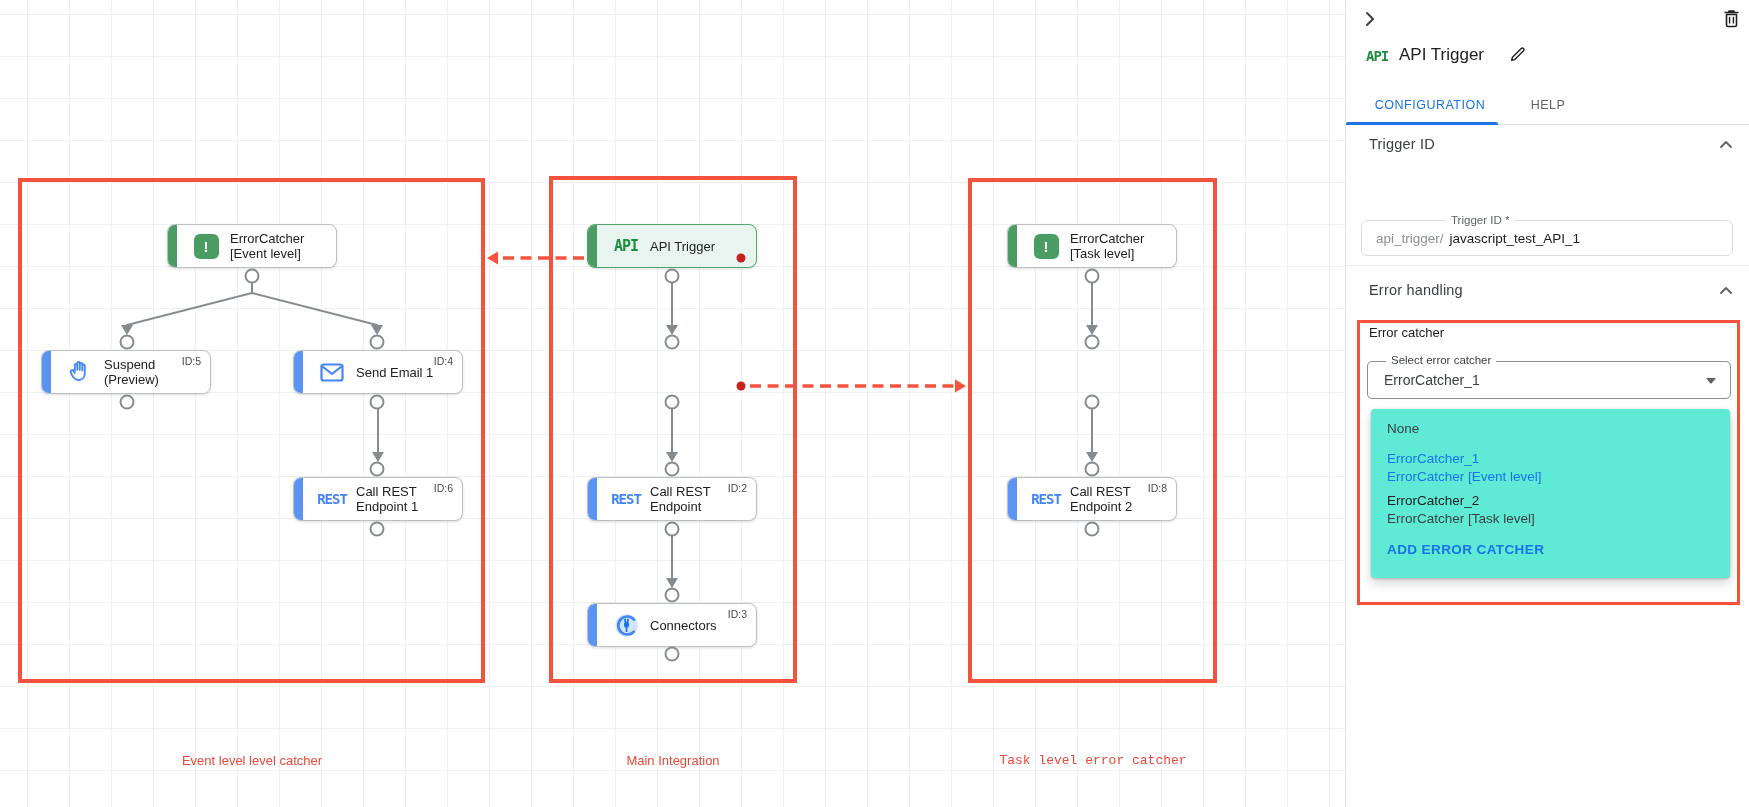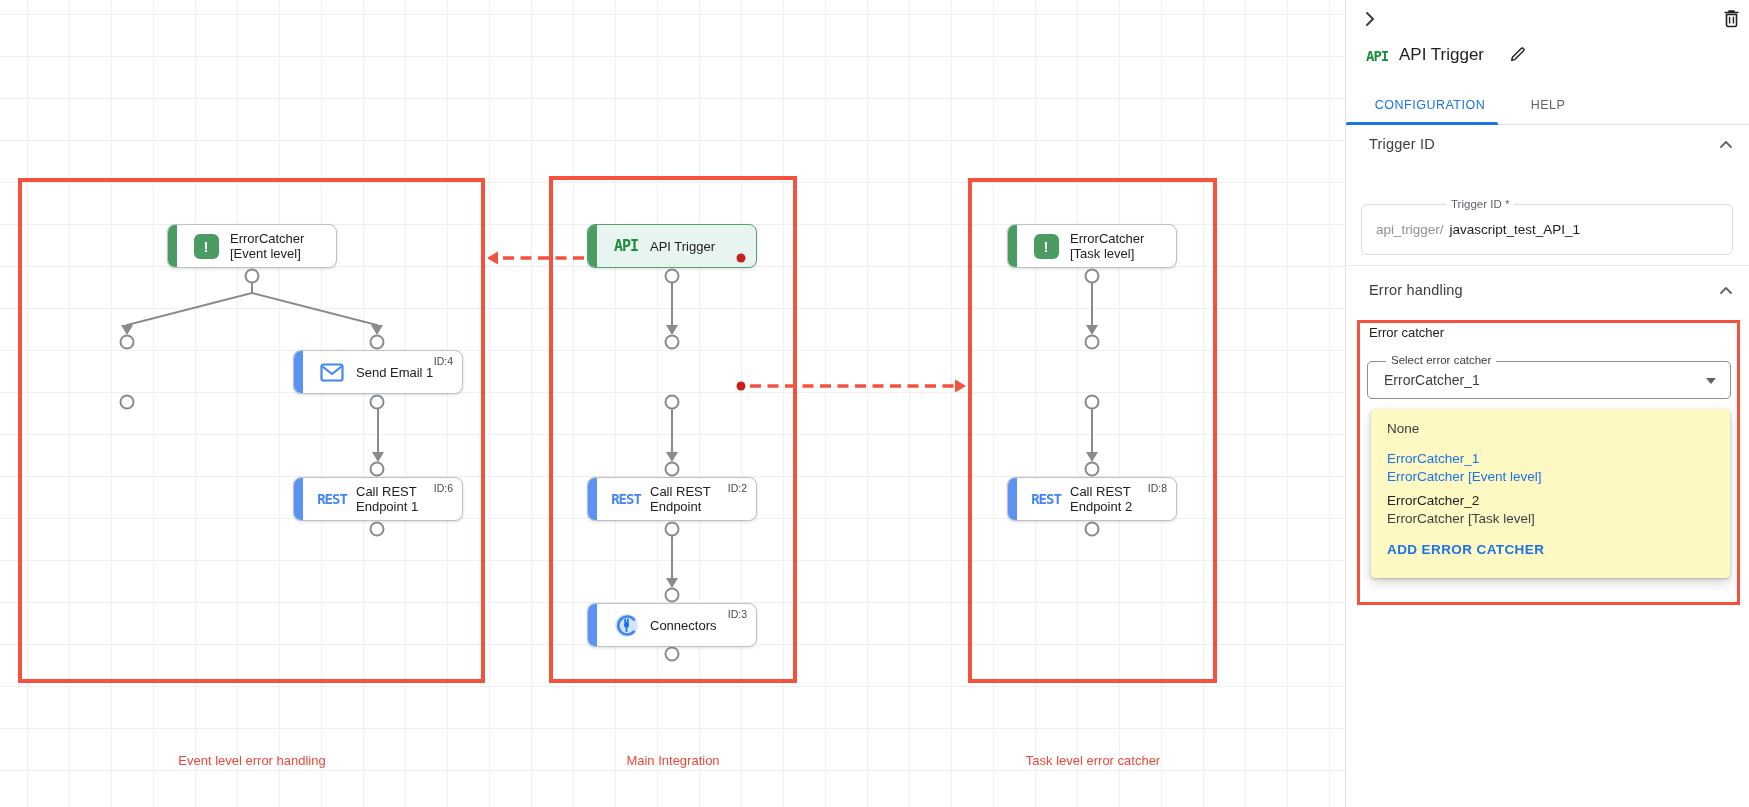"Trigger ID *" div.outline-field { height: 51px -> 36px; top: 204px -> 220px }
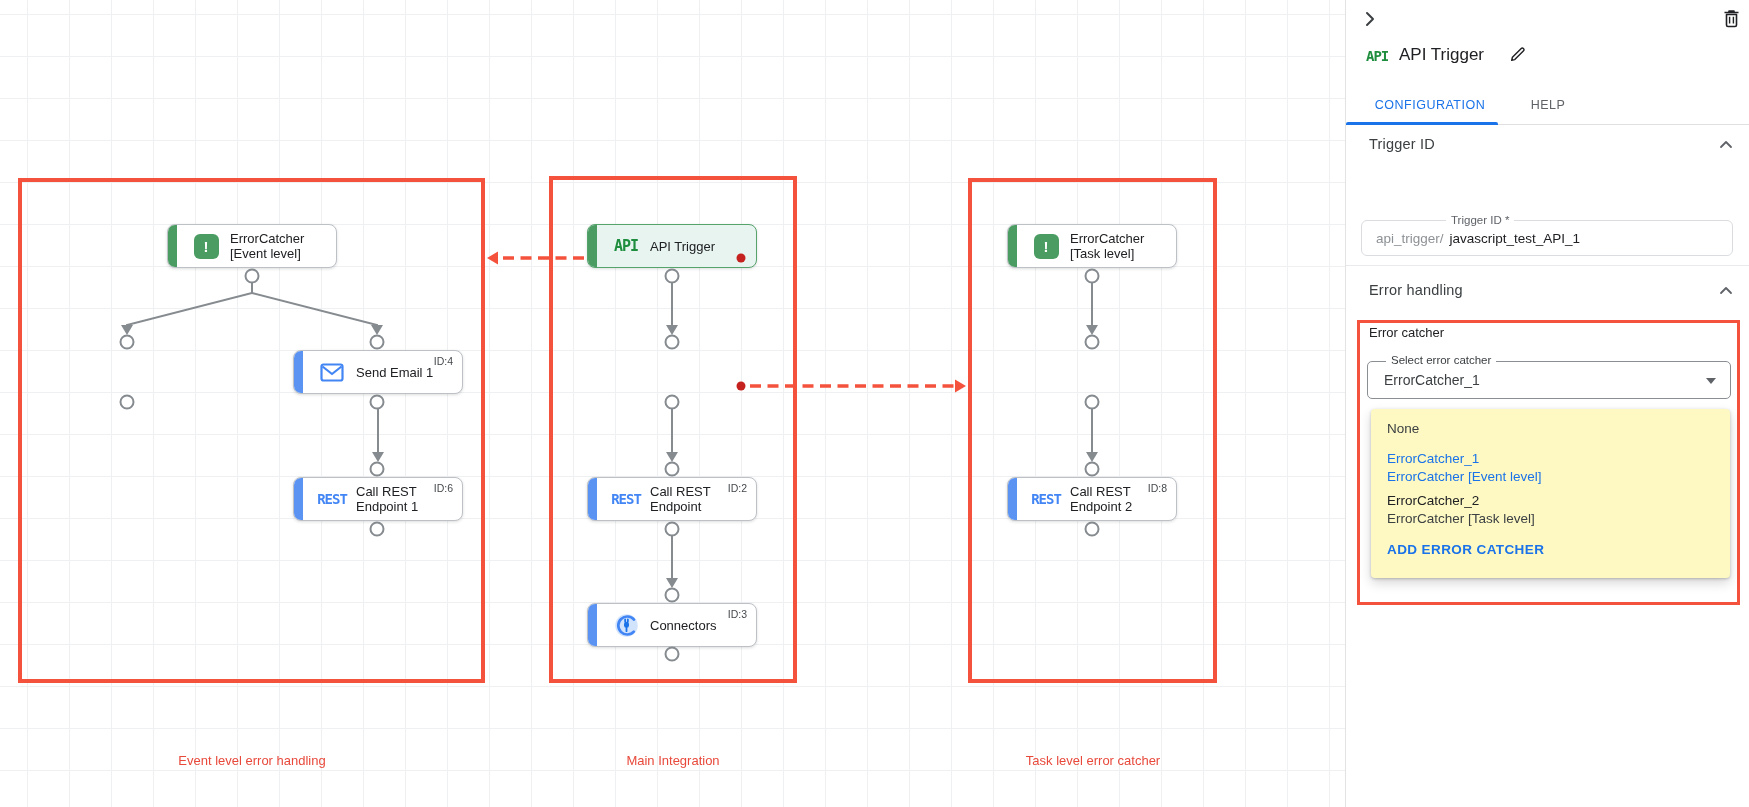"Suspend" div.node { html: none -> <div> <span></span> <span> <svg> <path></path> </svg> </span> <span> <span>Suspend</span> <span>(Preview)</span> </span> <span>ID:5</span> </div> }
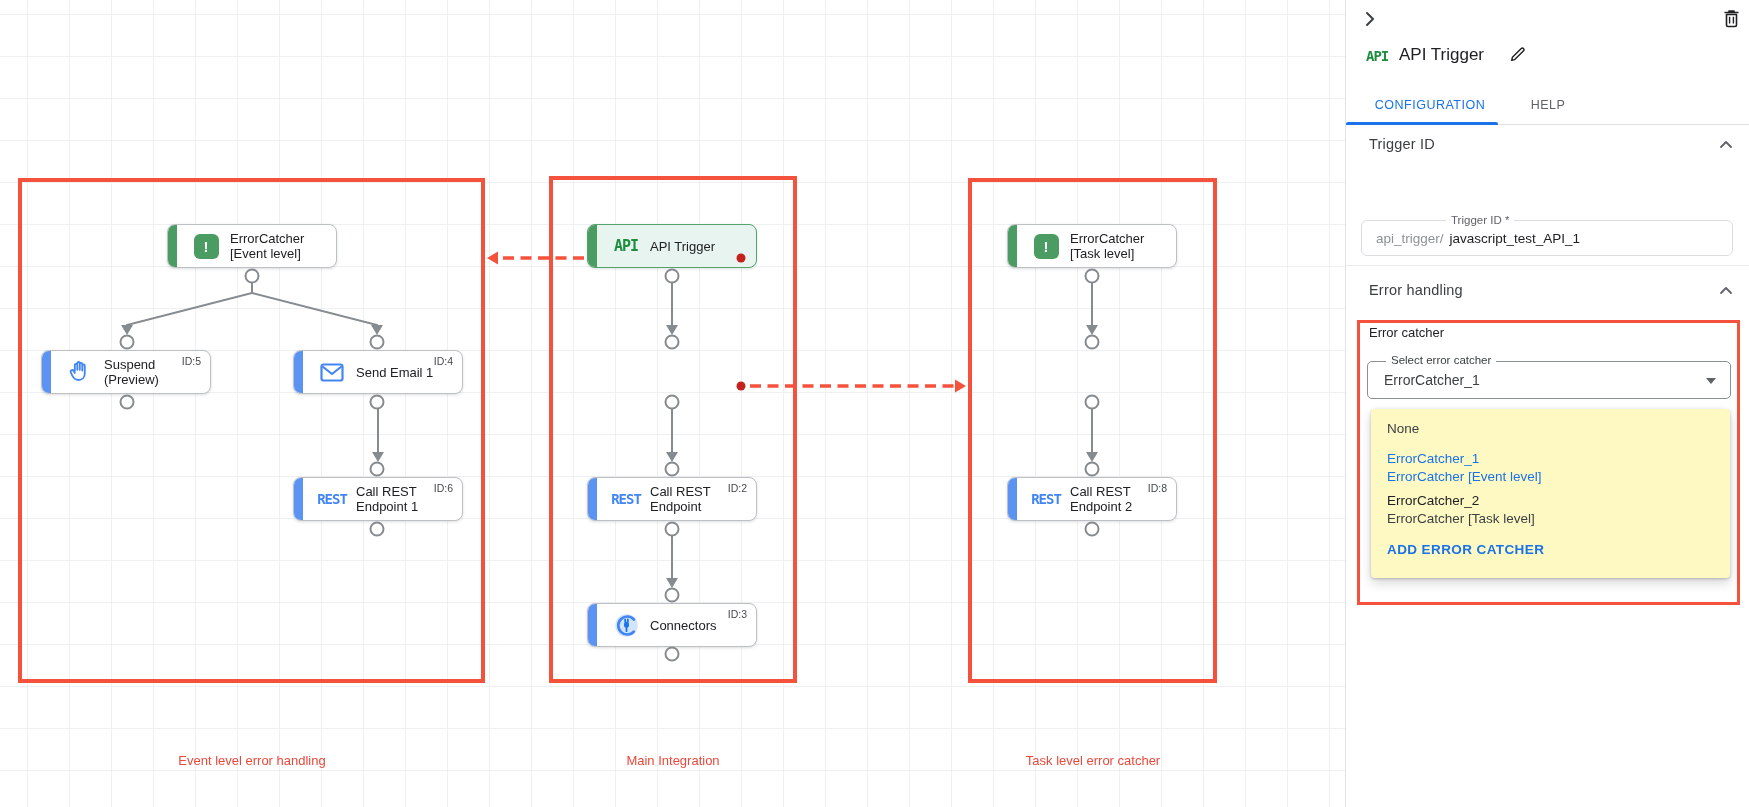"None" .menu { background: #fef9c3 -> #5eead4 }
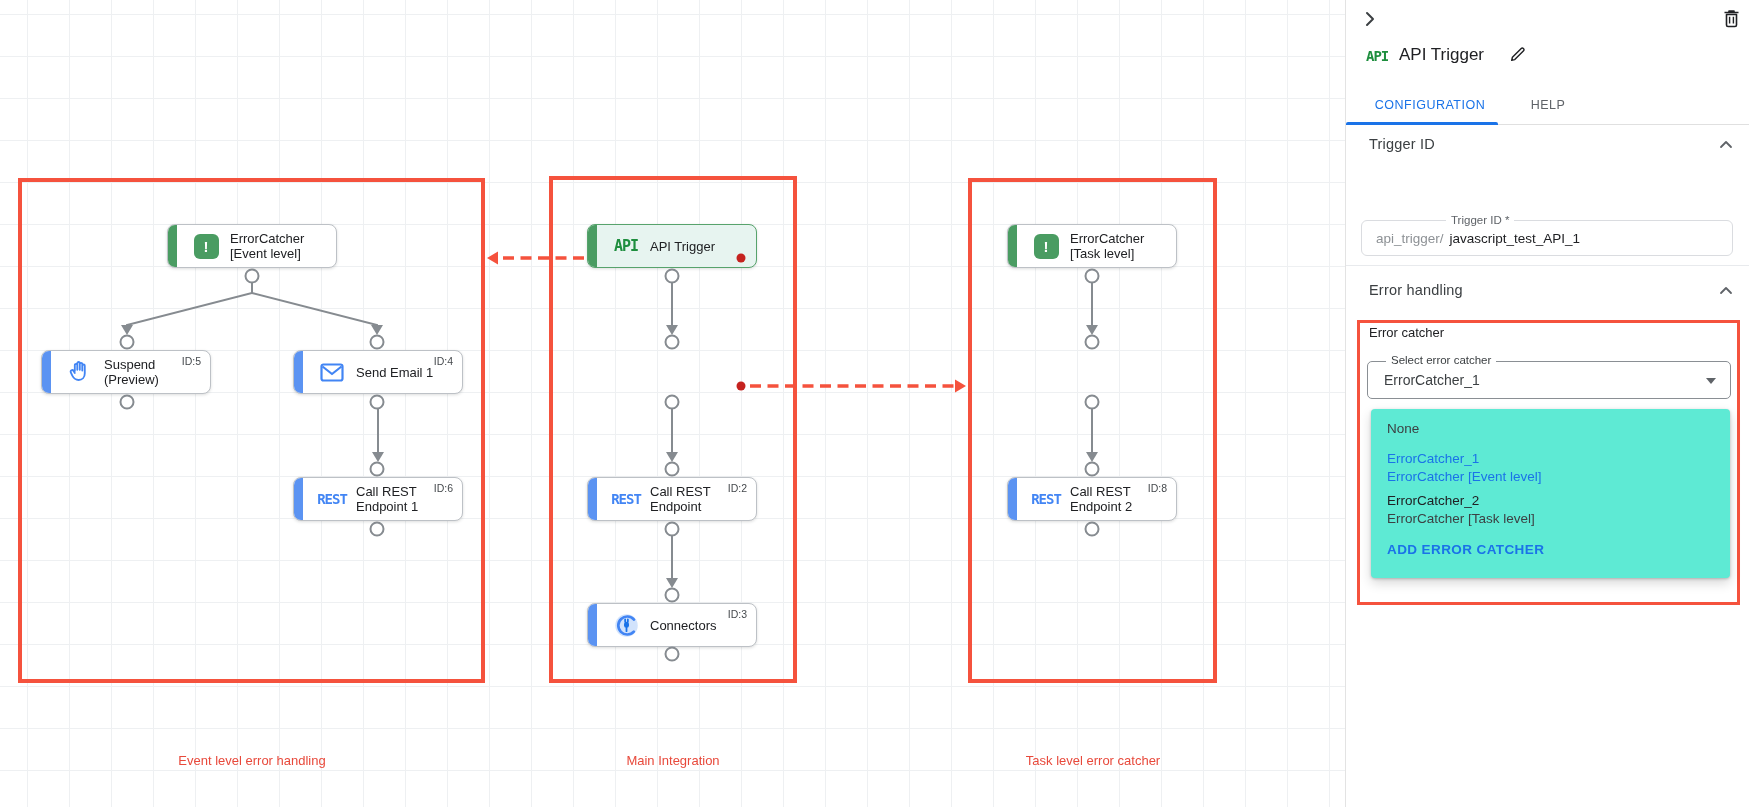"Event level error handling" div.group-label { text: error handling -> level catcher }
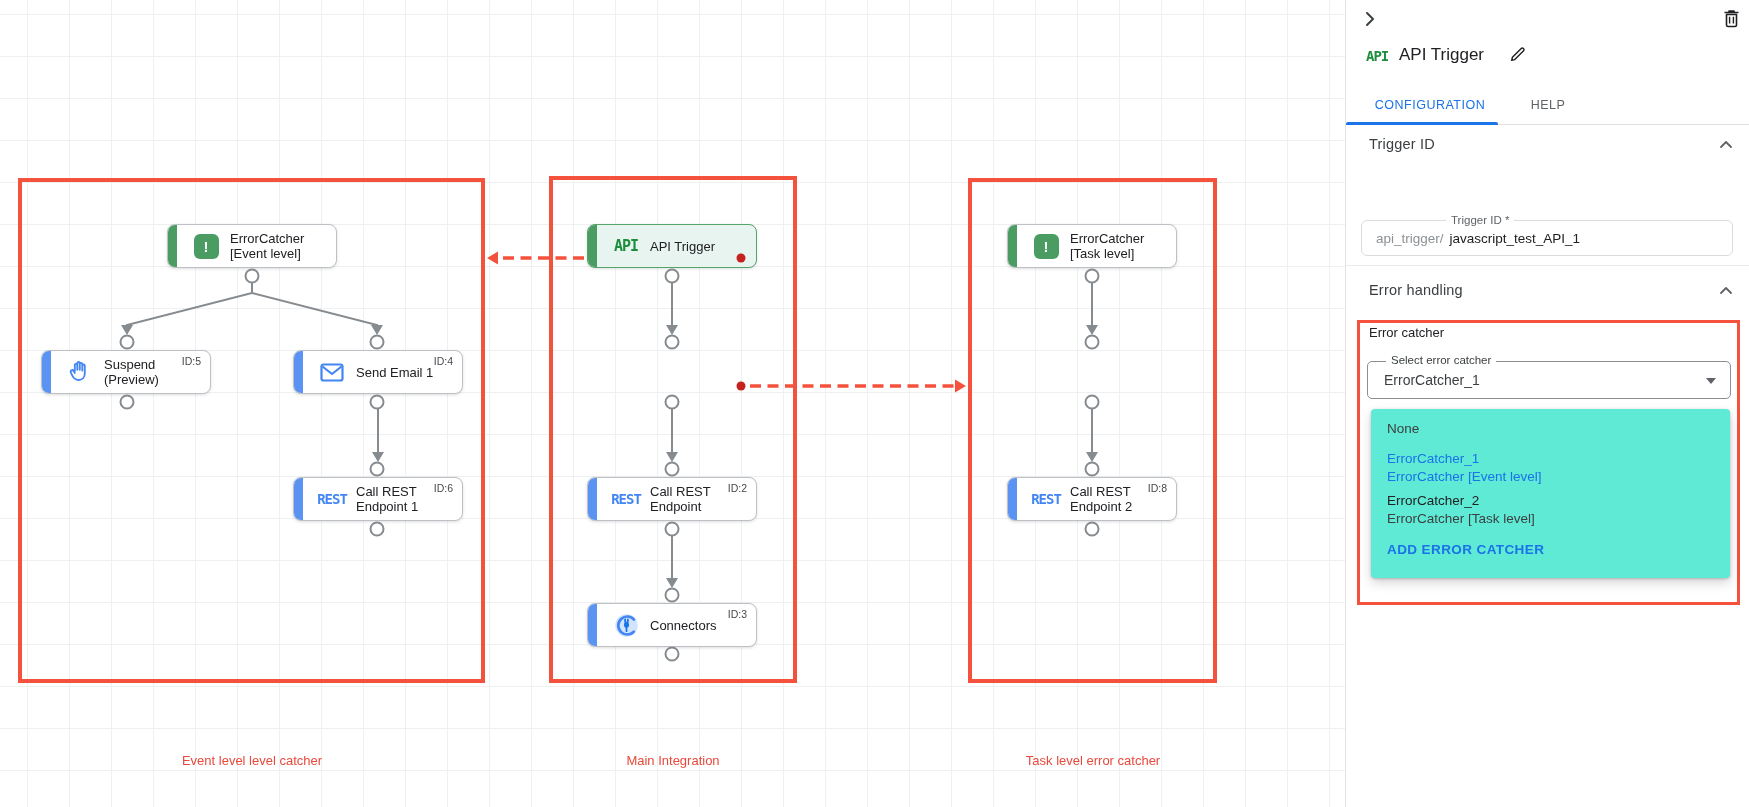"Task level error catcher" div.group-label { font-family: none -> Liberation Mono, monospace }
